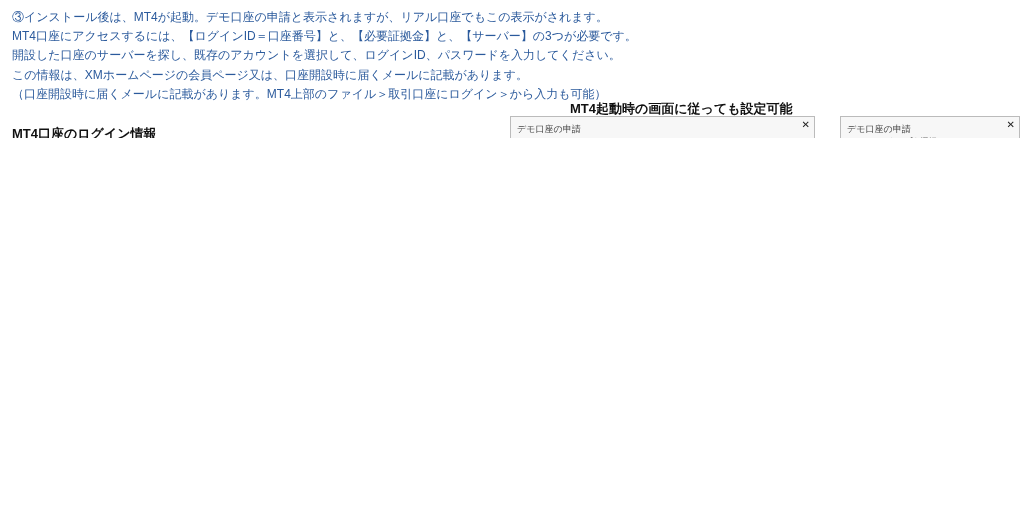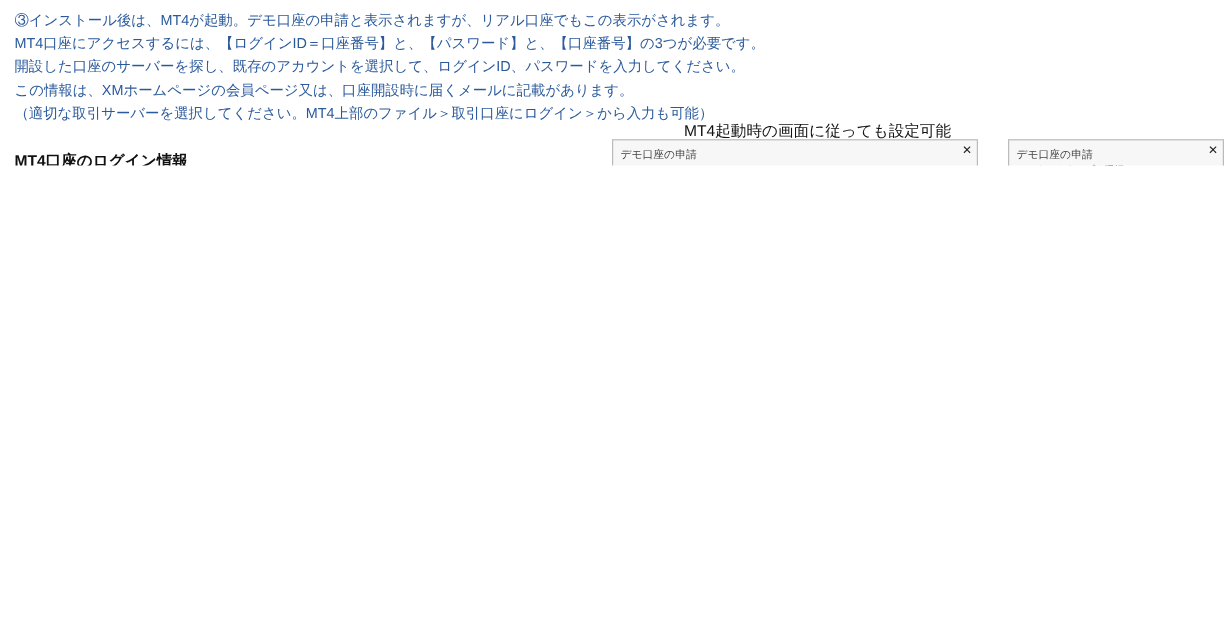"MT4口座にアクセスするには、【ログインID＝口座番号】と、【パスワード】と、【" div { text: パスワード】と、【口座番号 -> 必要証拠金】と、【サーバー }
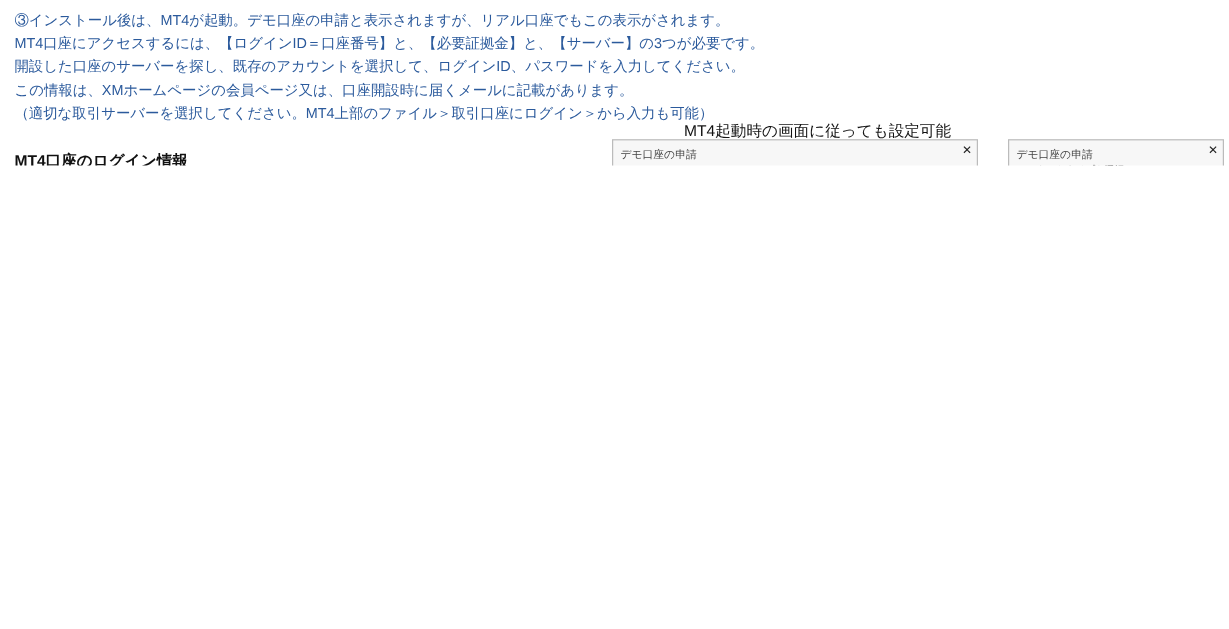"（適切な取引サーバーを選択してください。MT4上部のファイル＞取引口座にログイン" div { text: 適切な取引サーバーを選択してください -> 口座開設時に届くメールに記載があります }
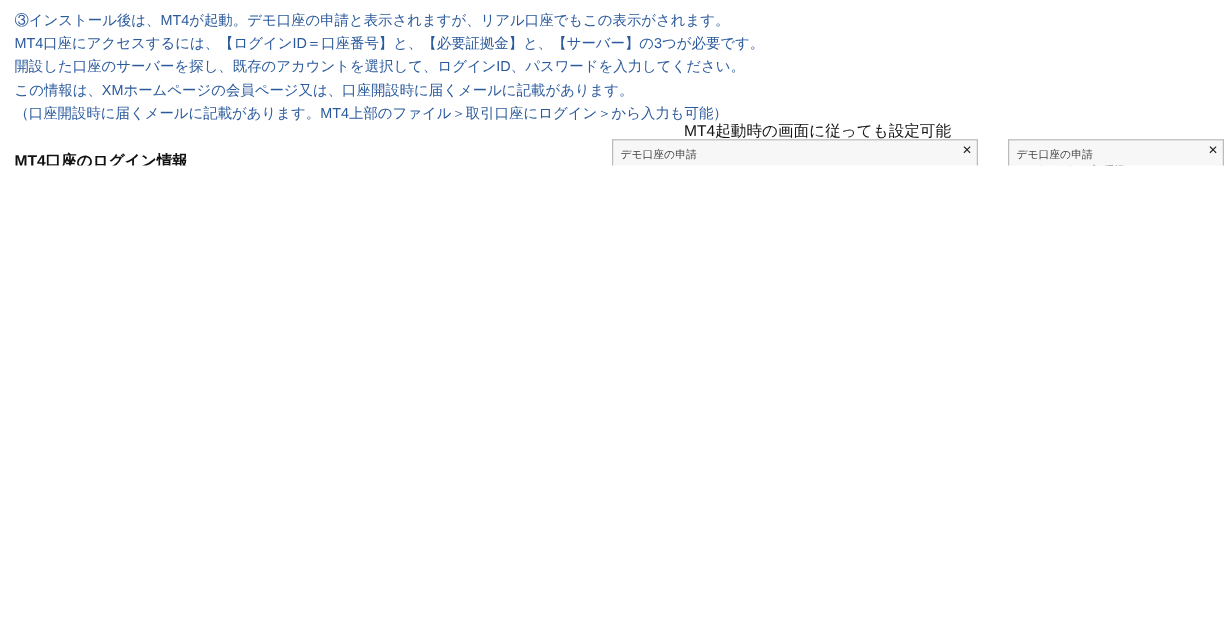"MT4起動時の画面に従っても設定可能" .right-caption { font-weight: normal -> bold }
